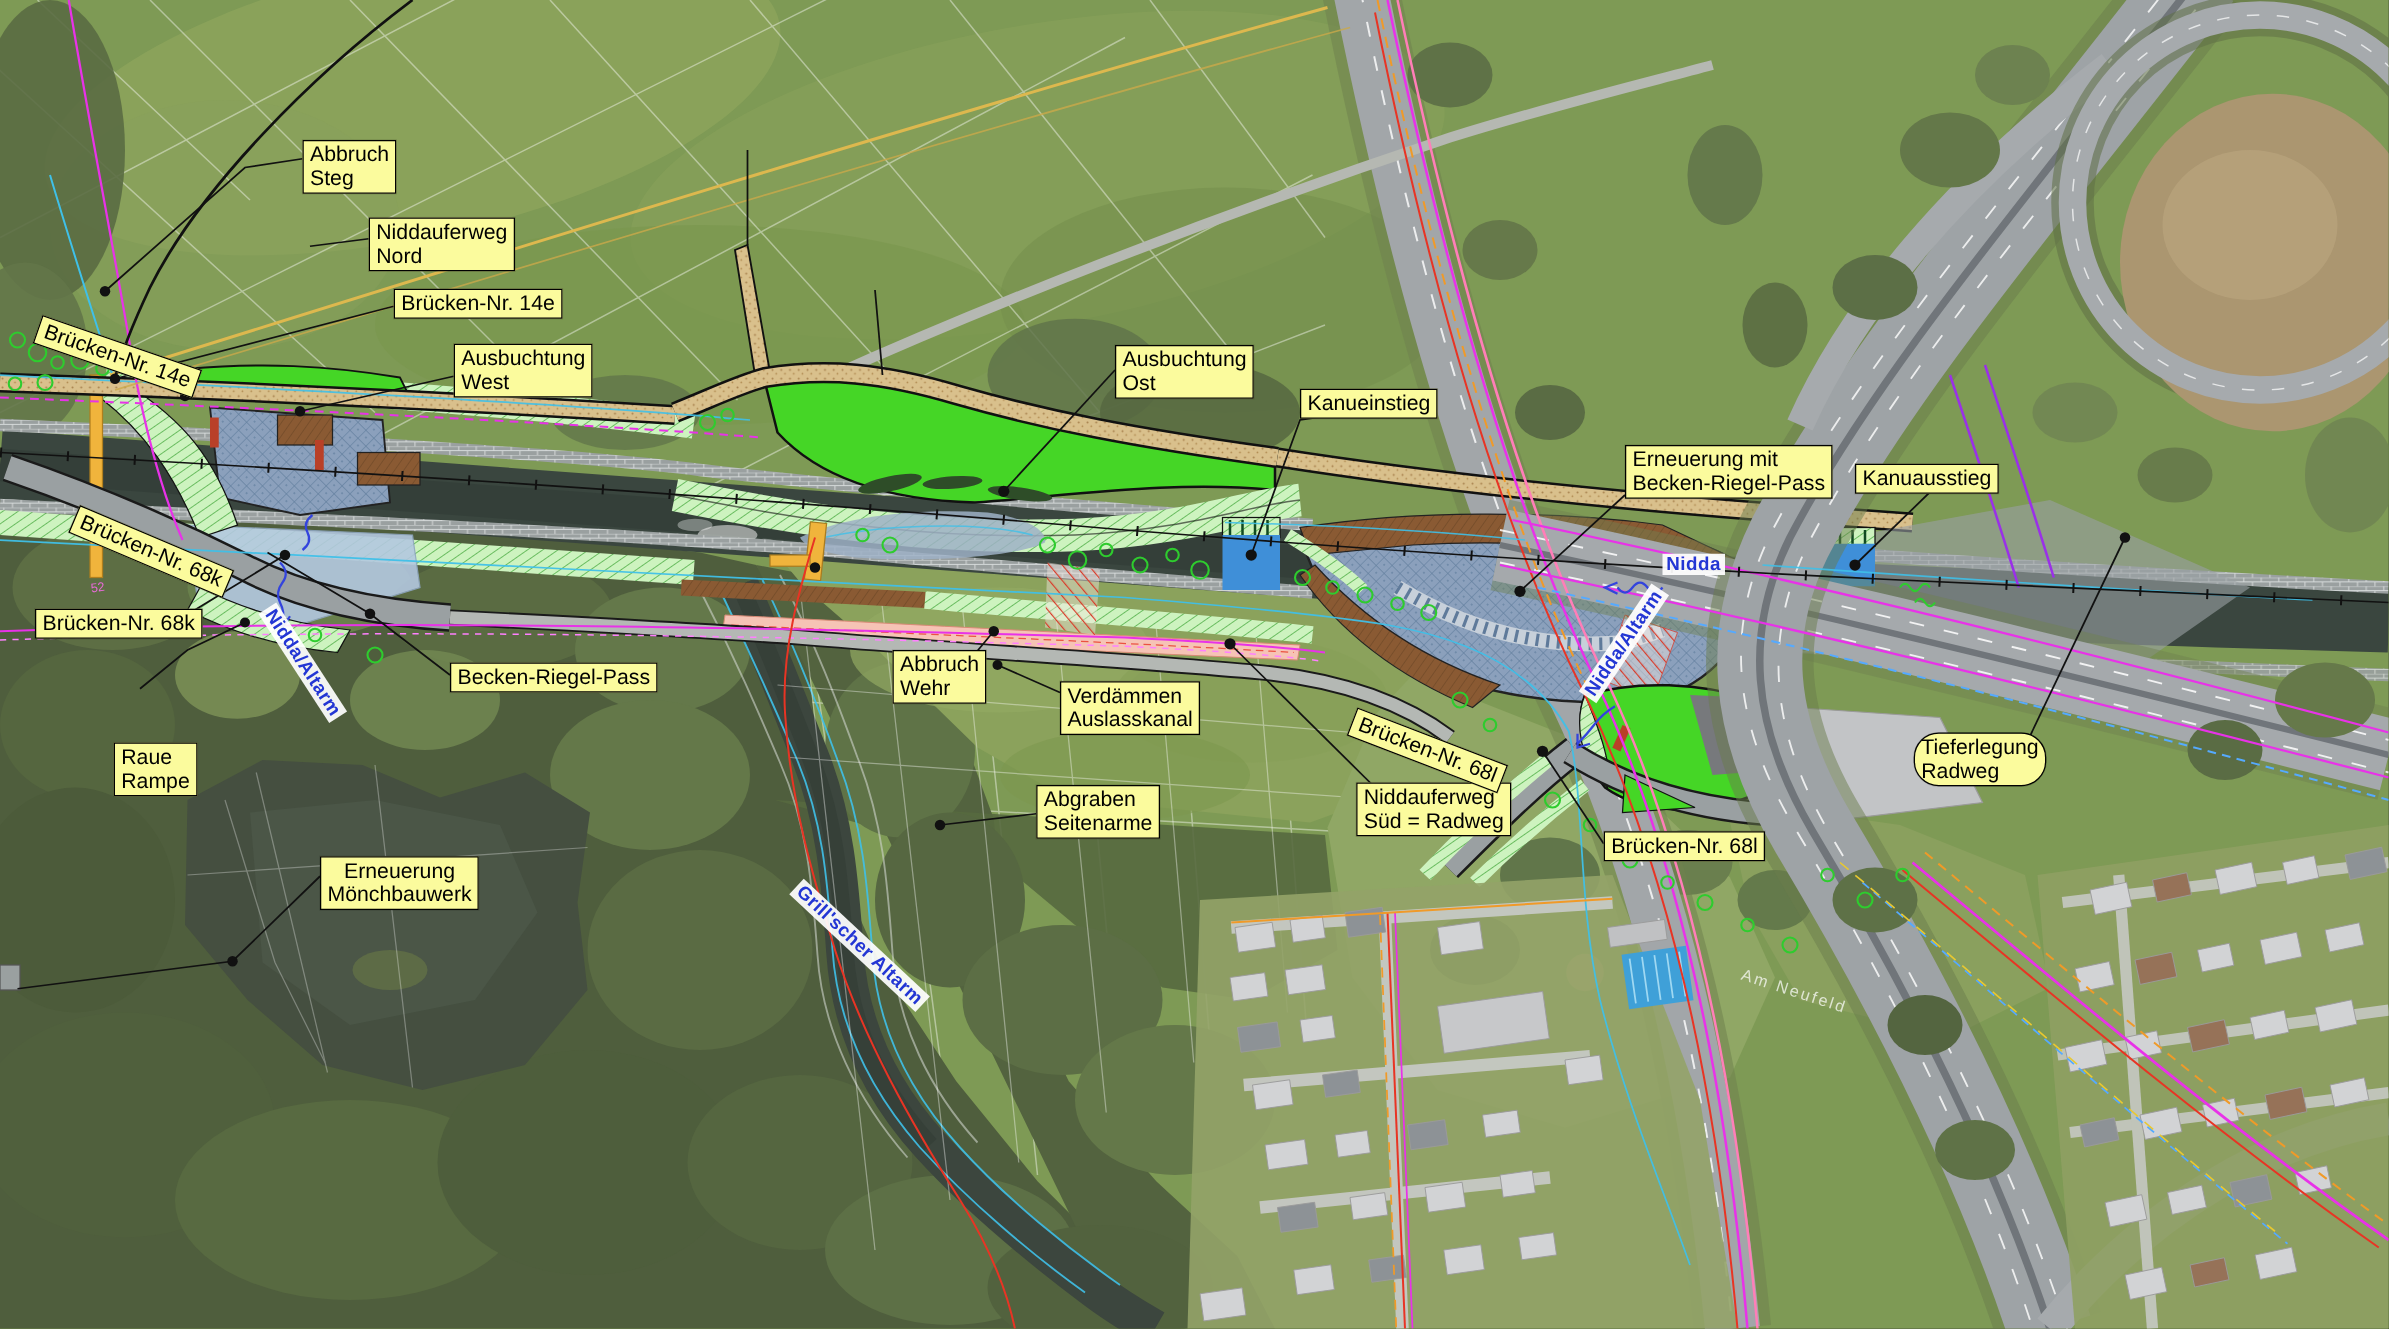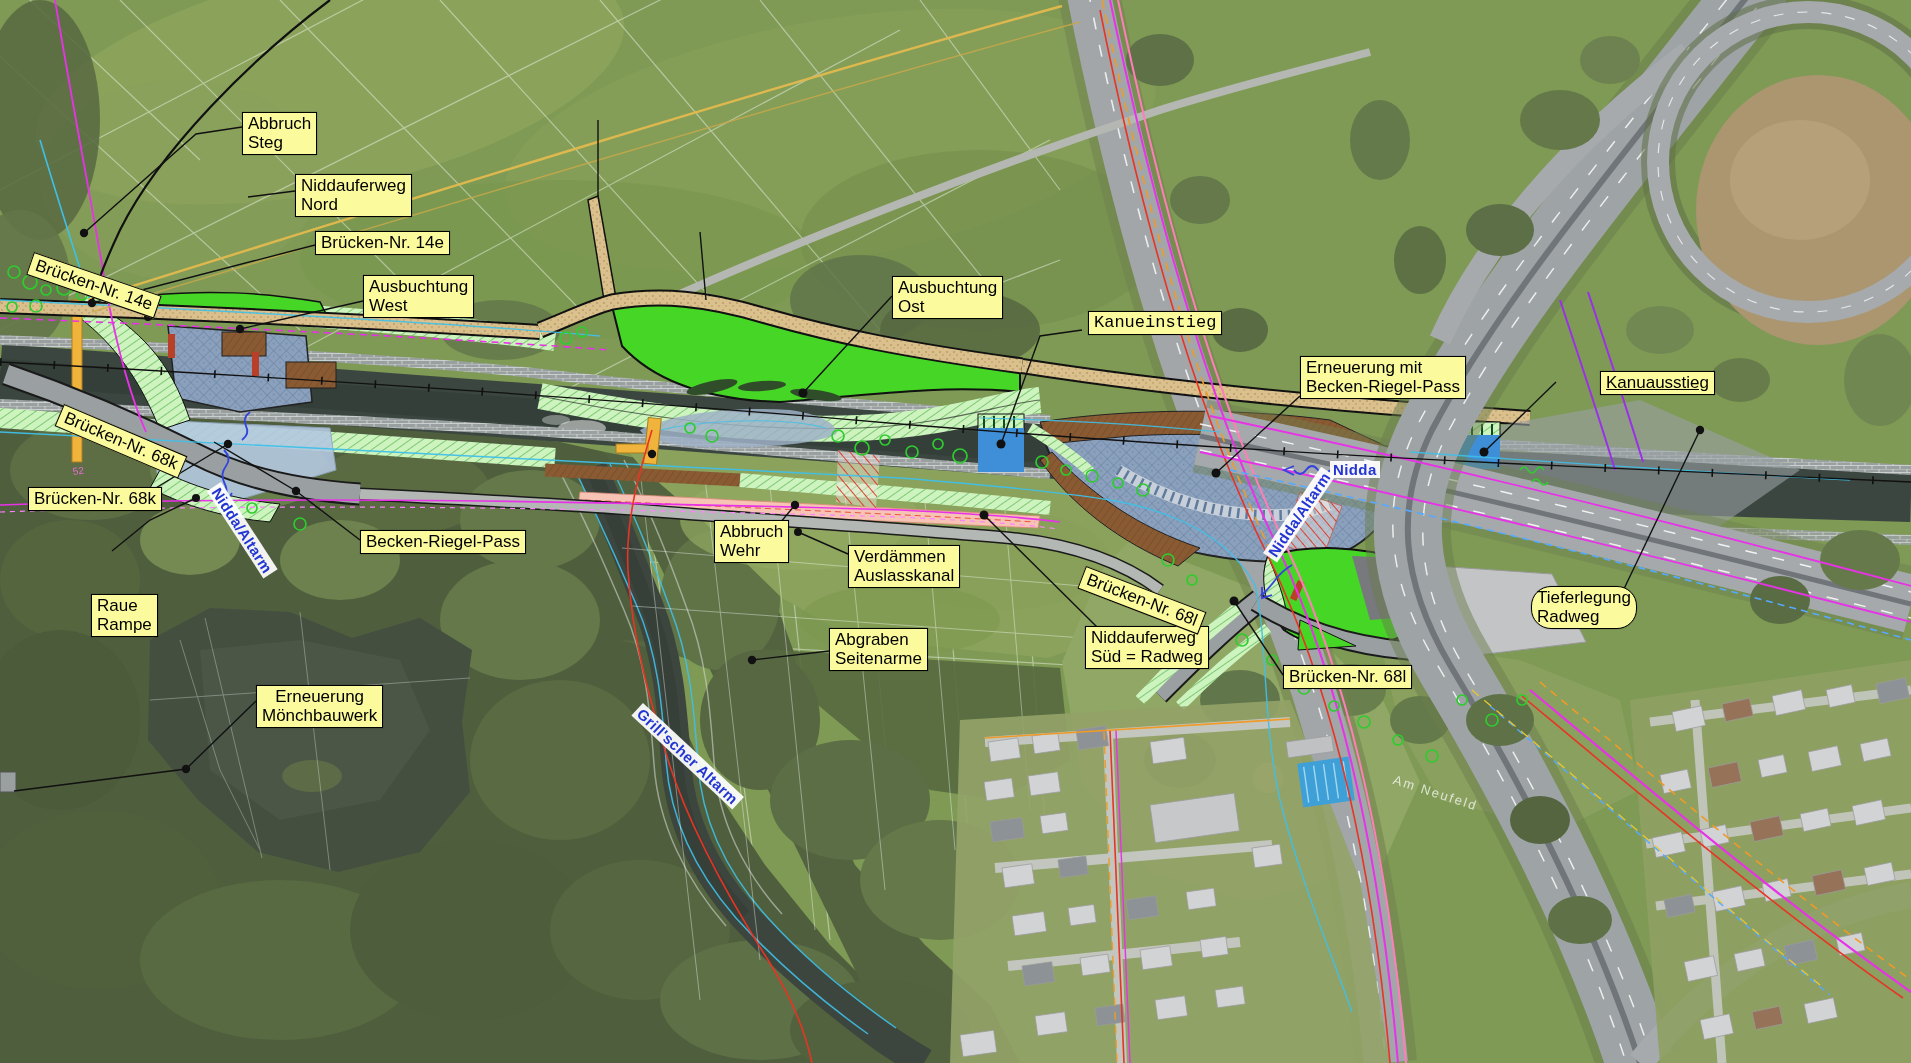"Kanueinstieg" div.plbl { font-family: Liberation Mono, monospace -> none; left: 1088px -> 1040px }
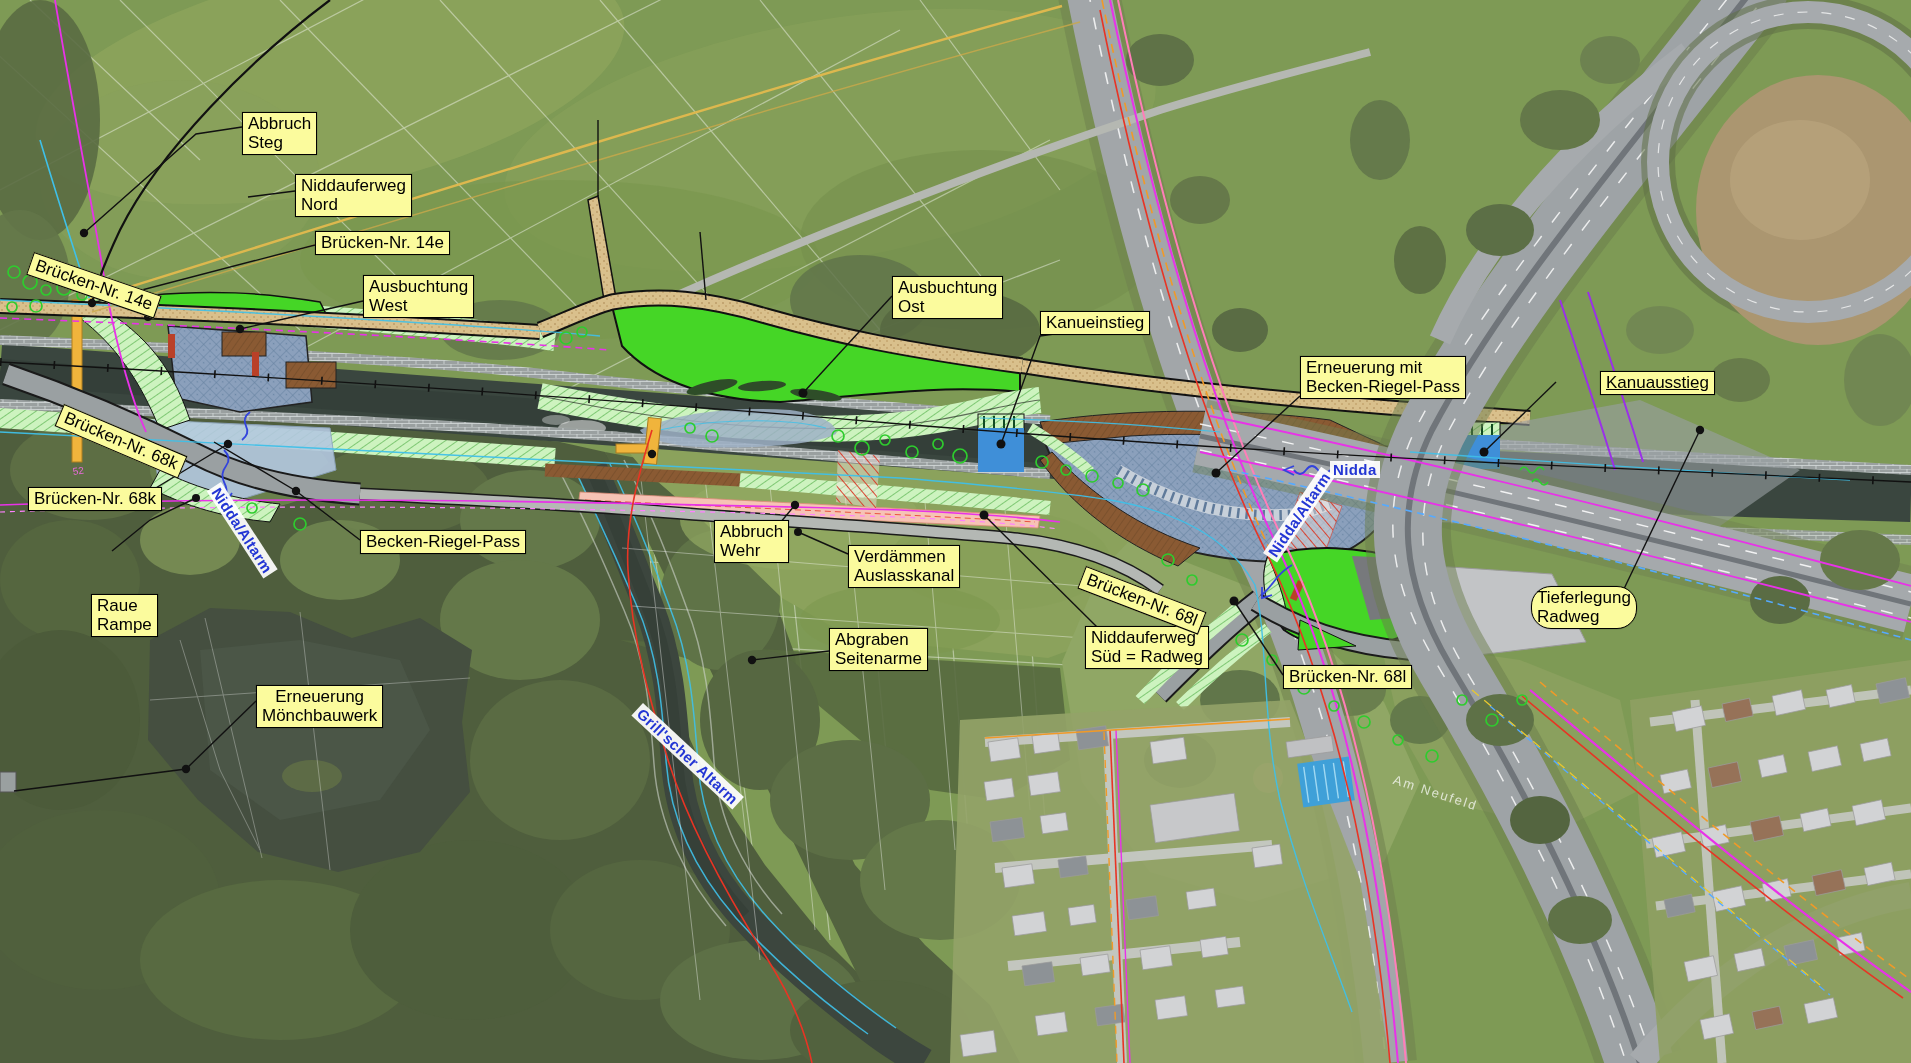"Kanuausstieg" div.plbl { left: 1600px -> 1484px; text-decoration: underline -> none }
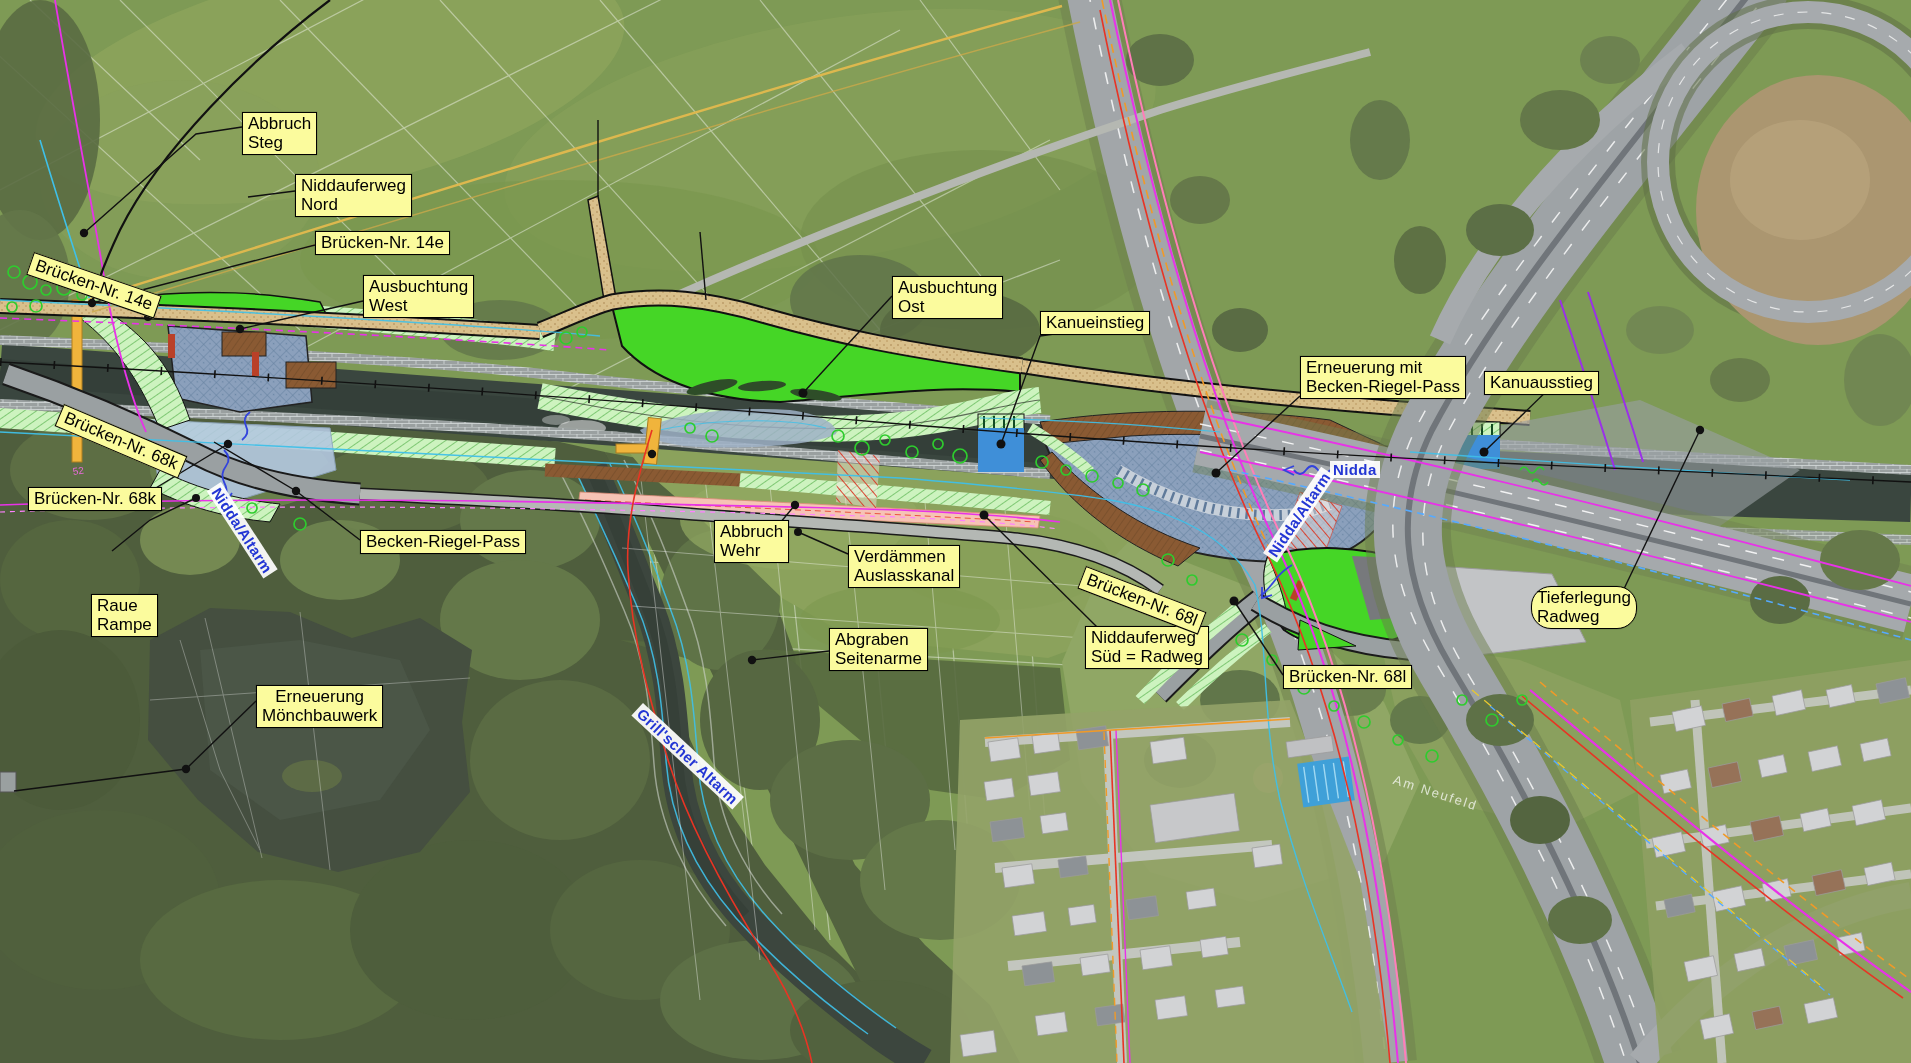"Nidda" div.wlbl { top: 461px -> 443px }
